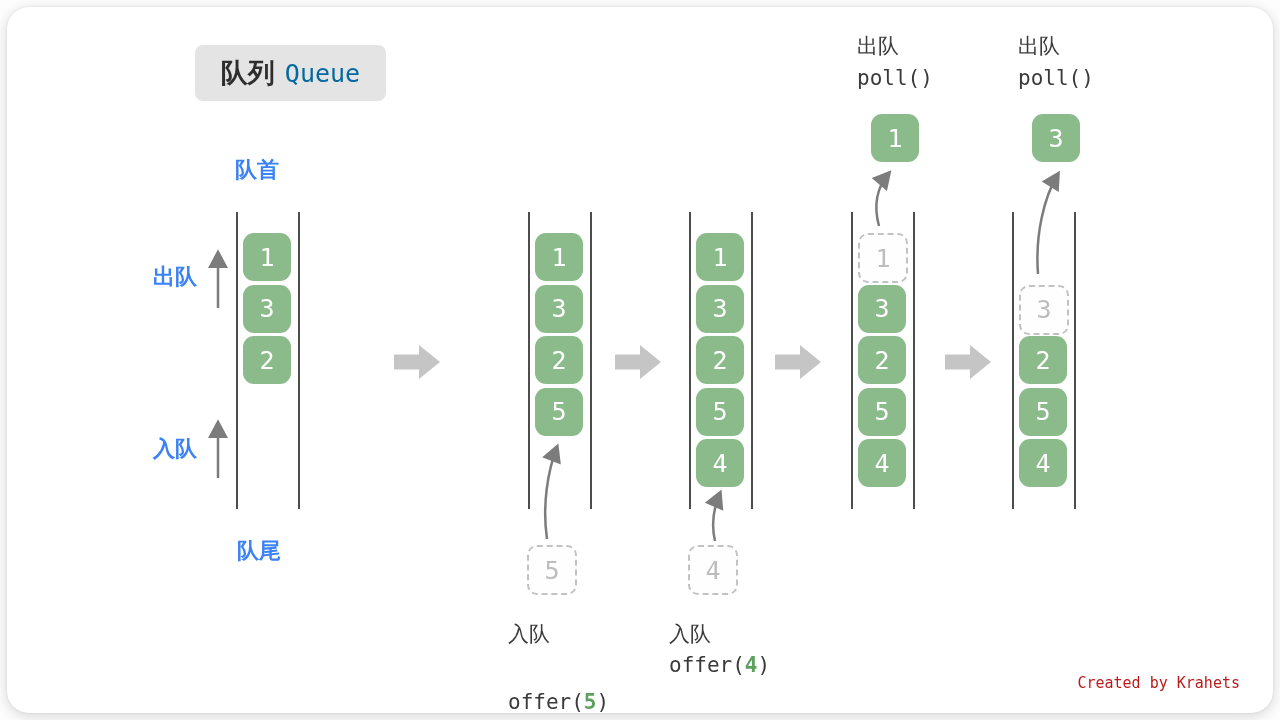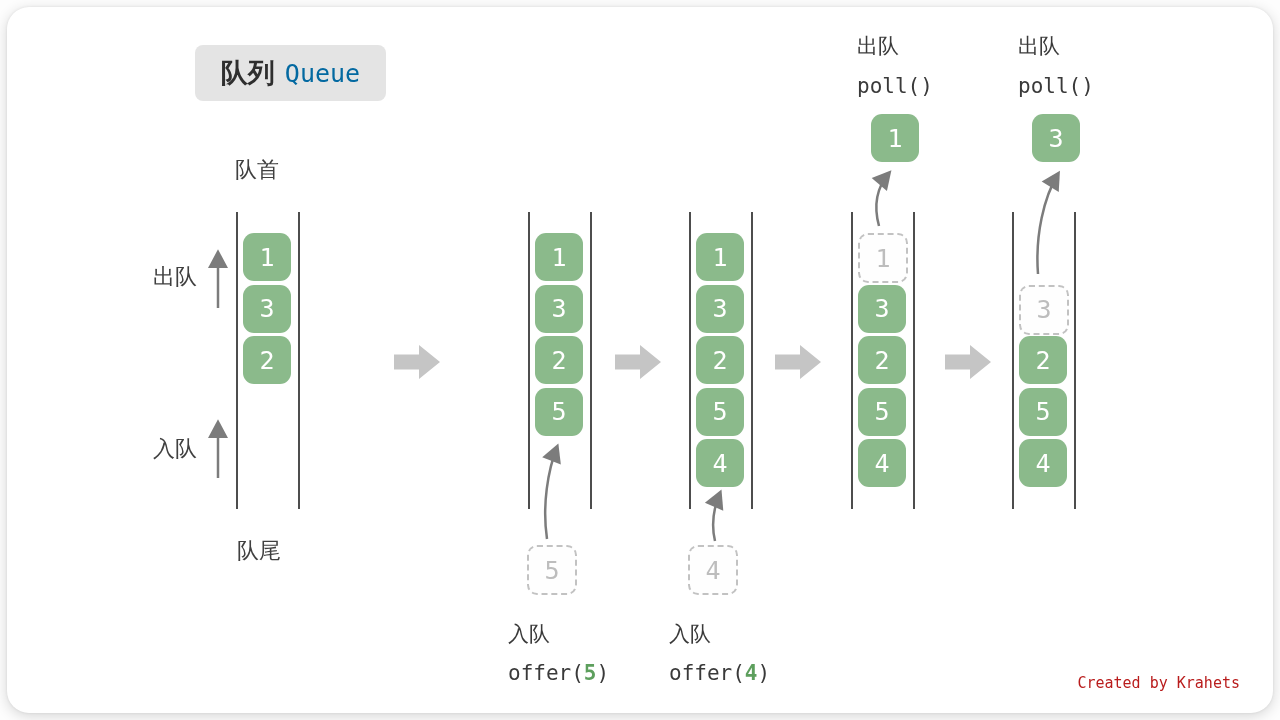"poll()" .op-code { margin-top: 8px -> none }
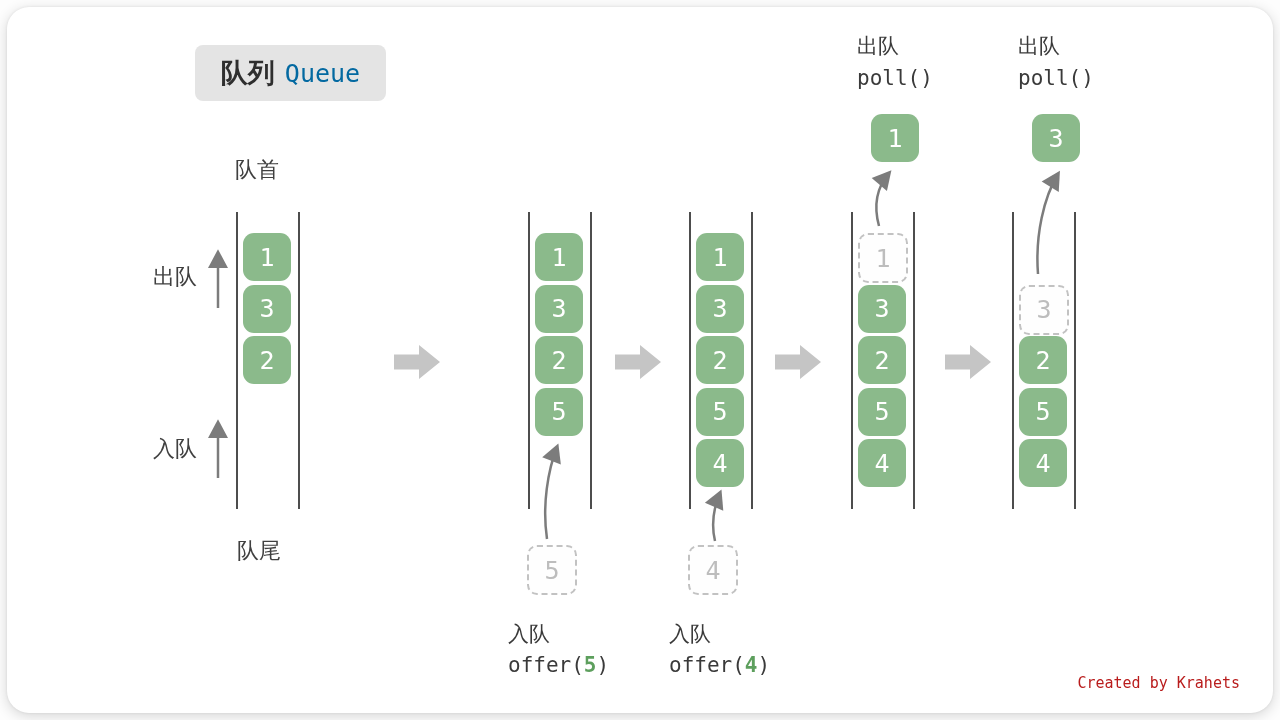"队首" .big-label { color: #404040 -> #3b82f6; font-weight: 400 -> 700 }
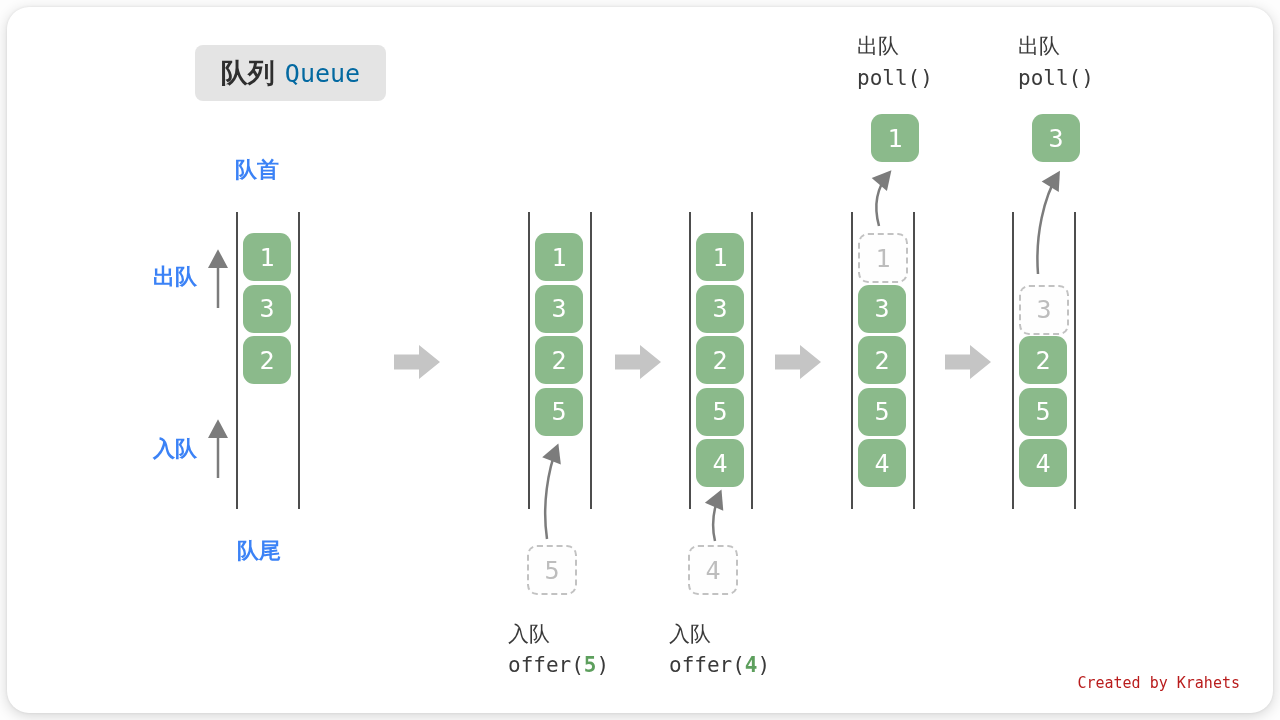"offer(5)" div.abs { top: 653px -> 690px }
